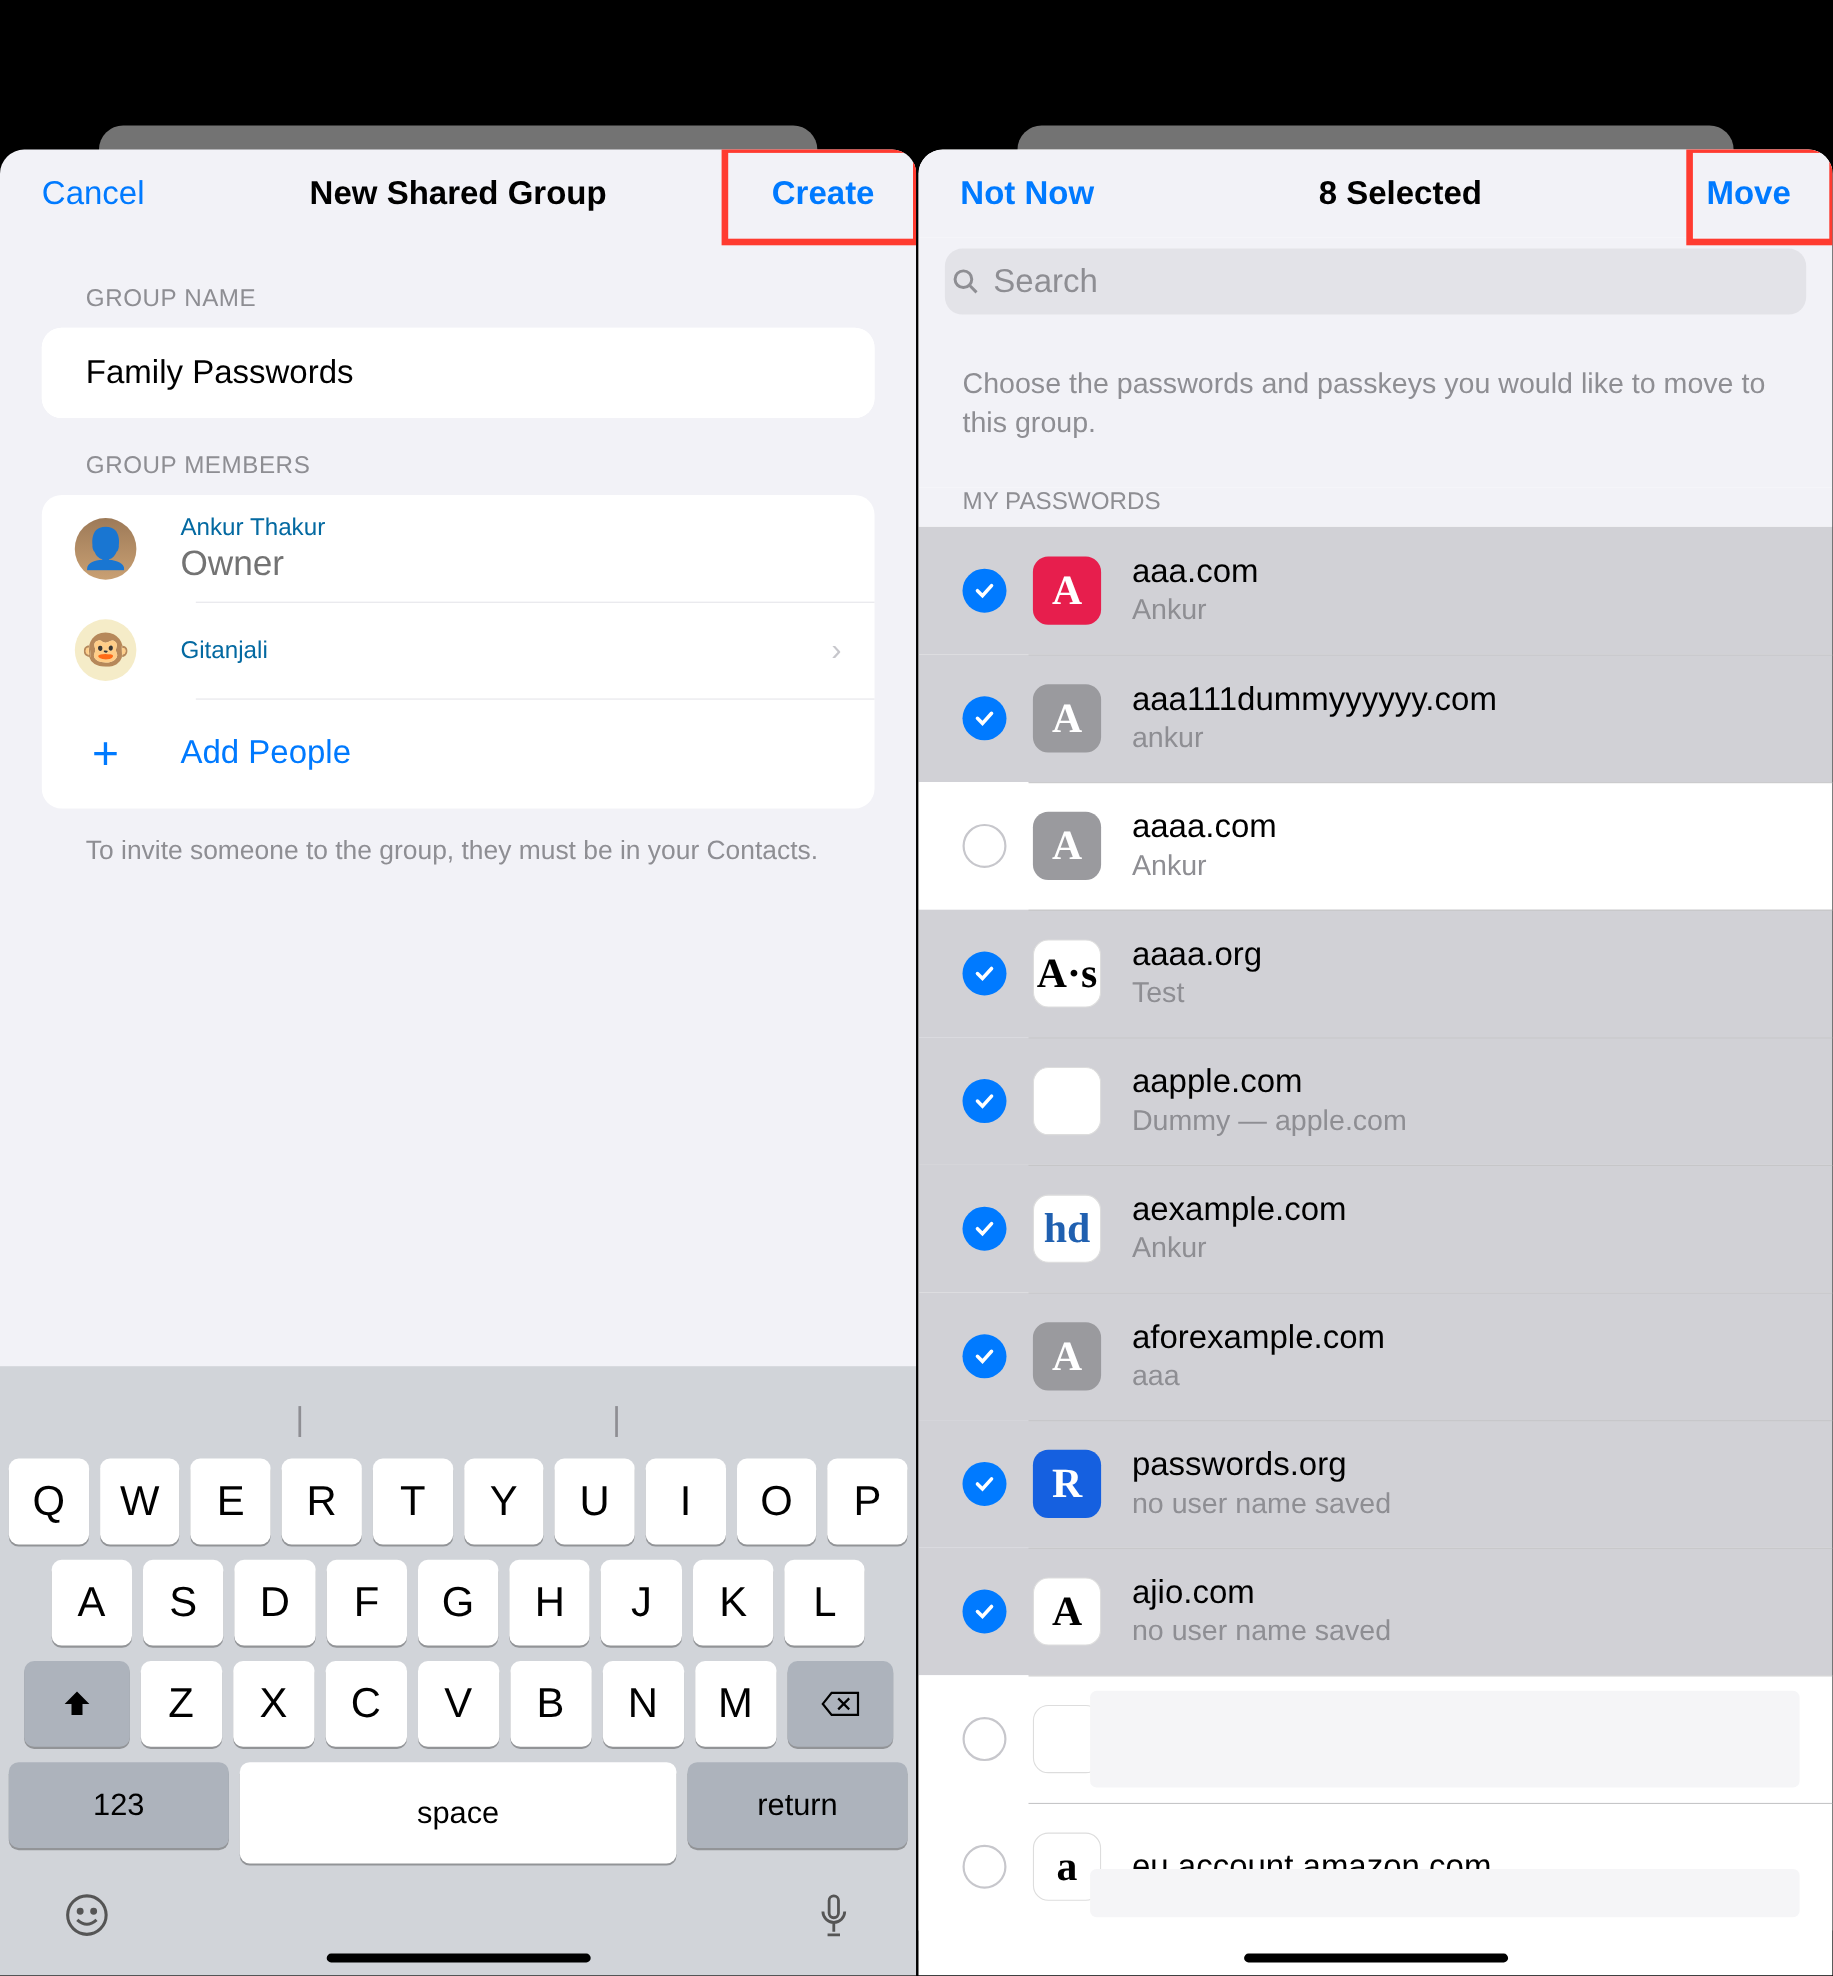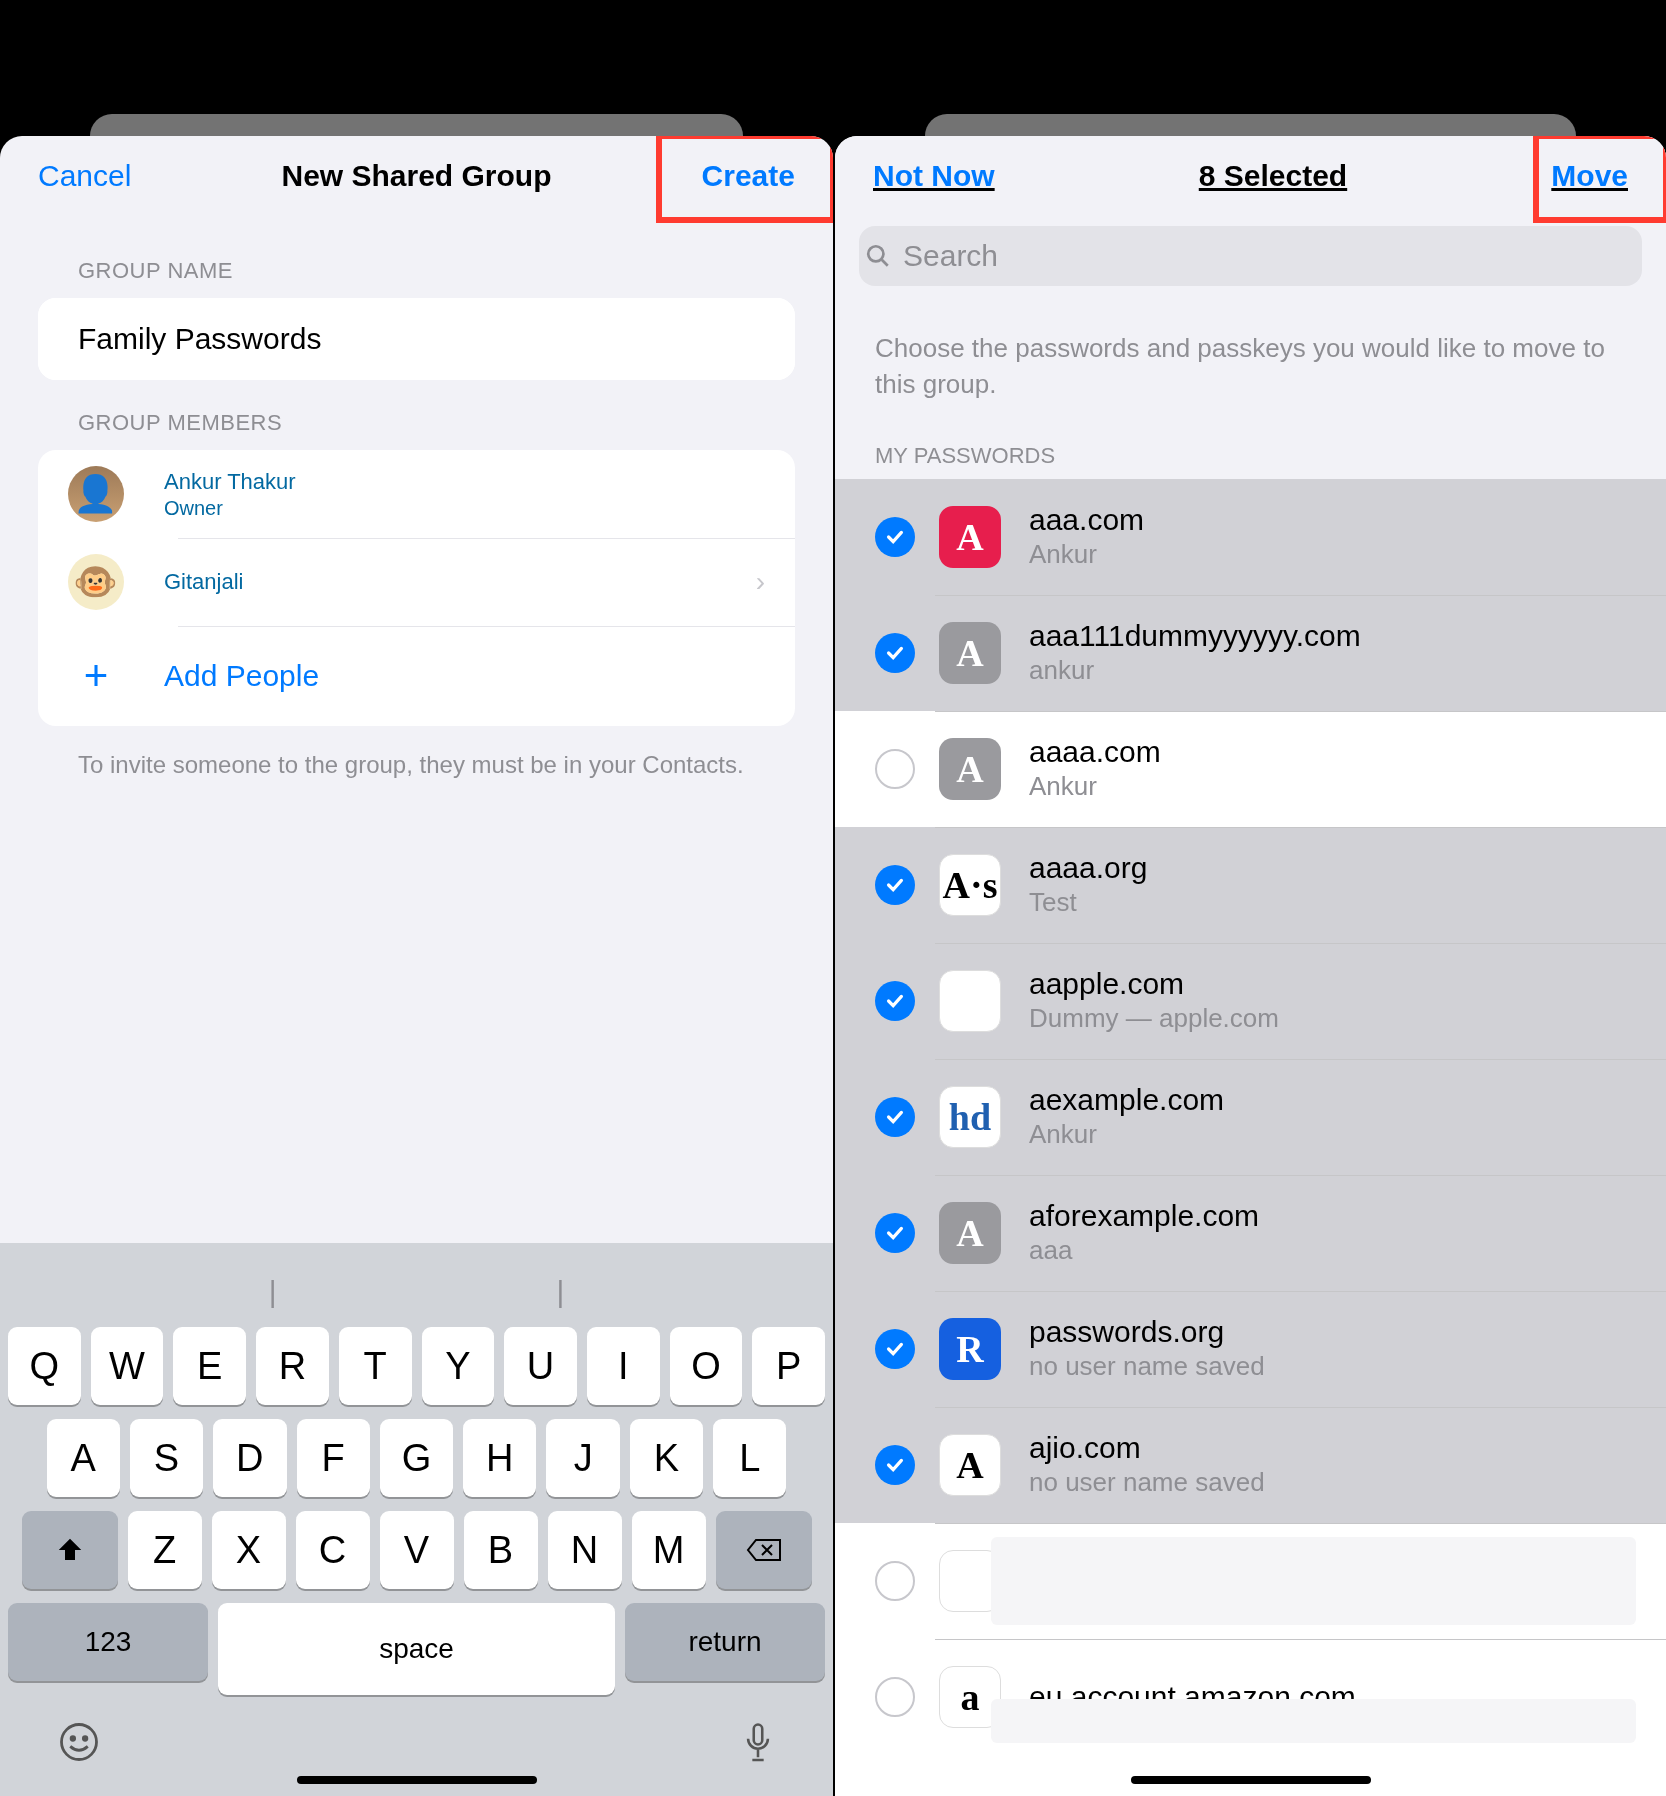"Not Now" .navR { text-decoration: underline -> none }
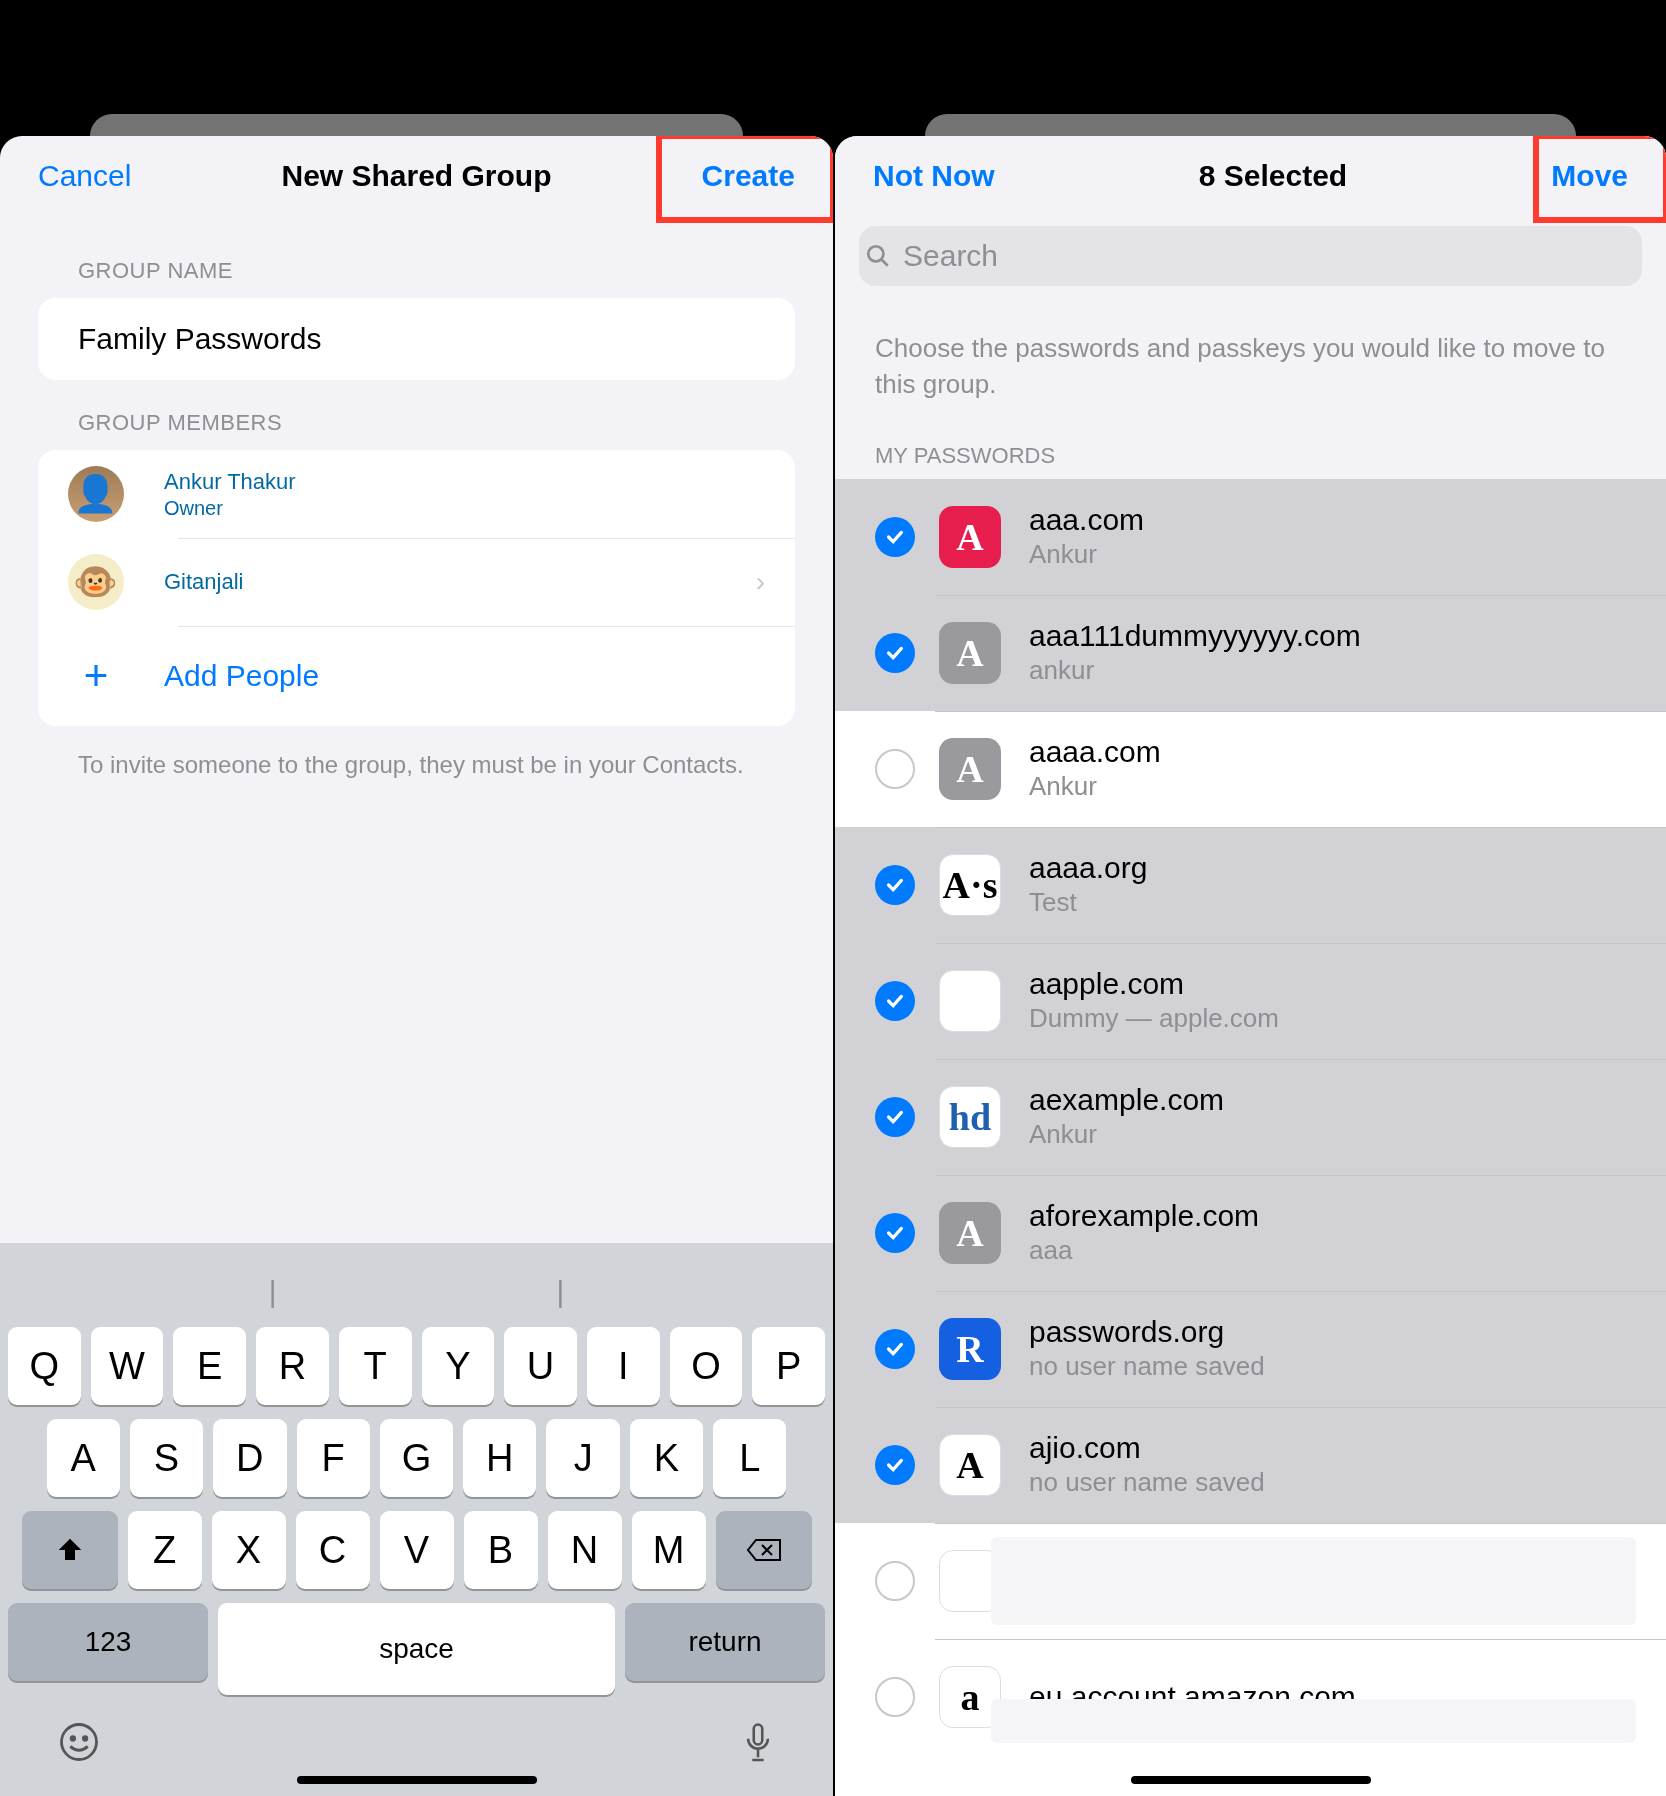"Owner" .member-sub { color: #0369a1 -> #737373; font-size: 20px -> 32px }
